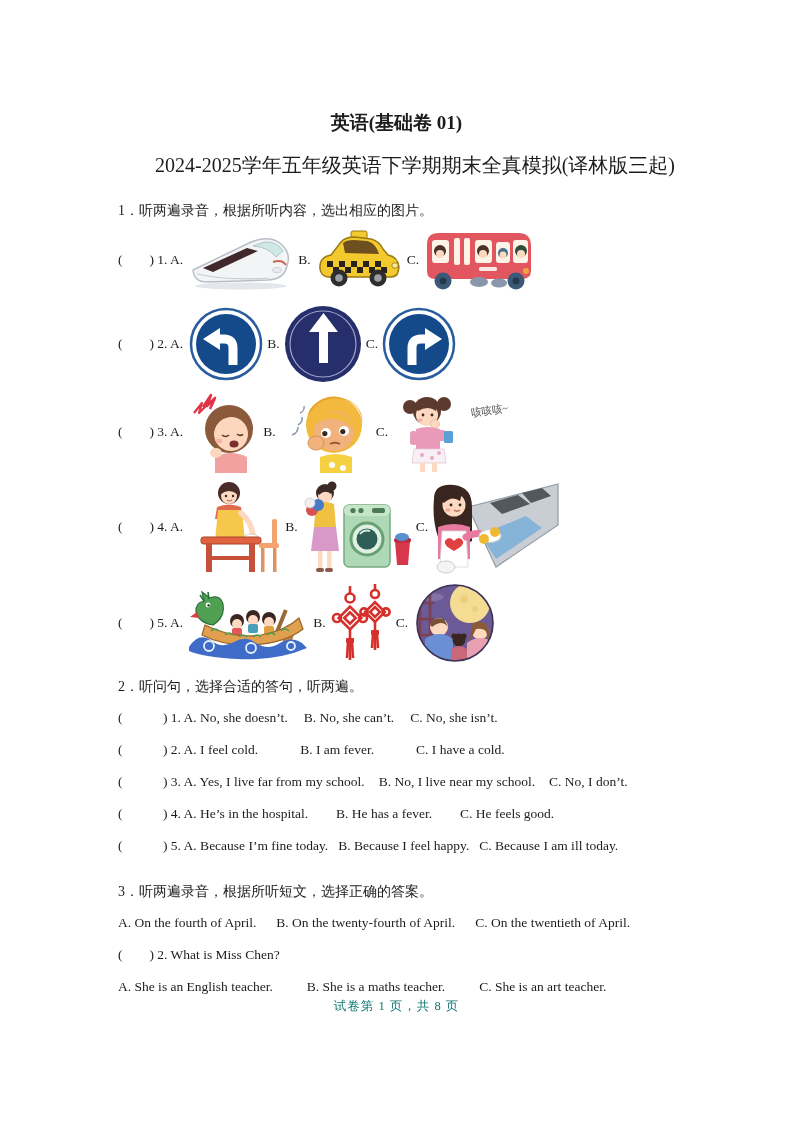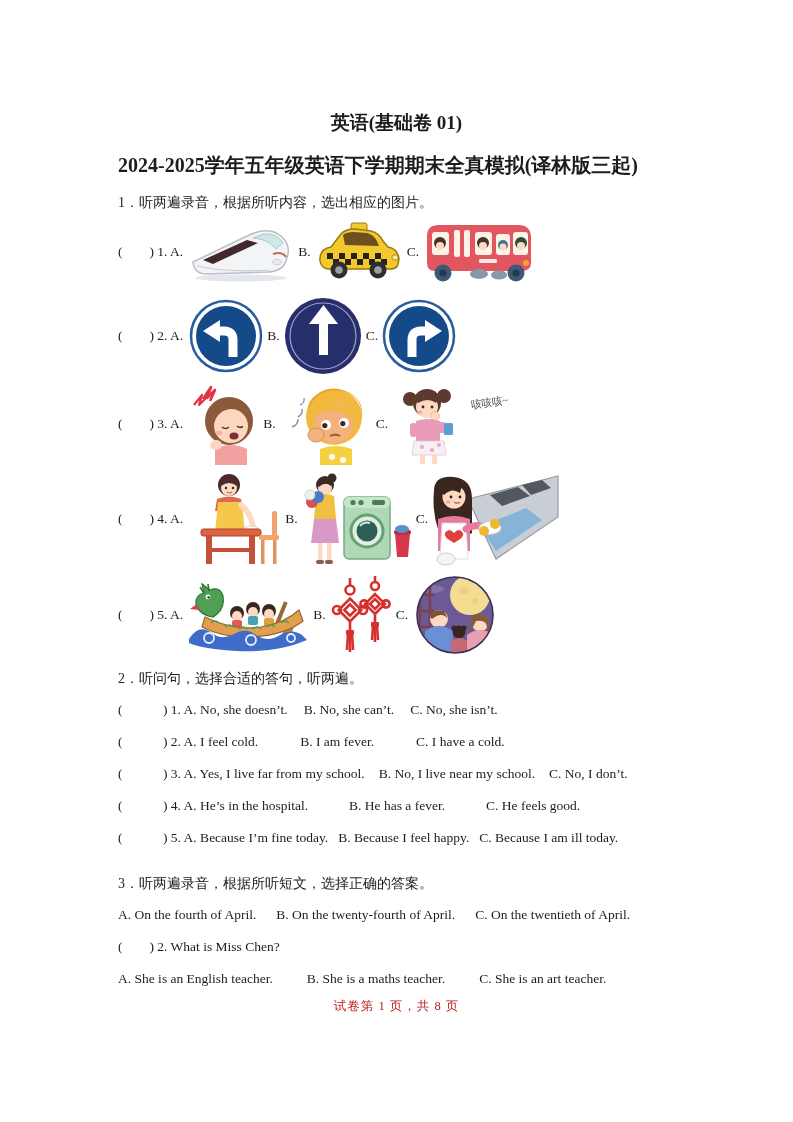"2024-2025学年五年级英语下学期期末全真模拟(译林版三起)" .subtitle { font-weight: bold -> normal; margin: 0 0 14px 0 -> 0 0 22px 0; text-align: left -> right }
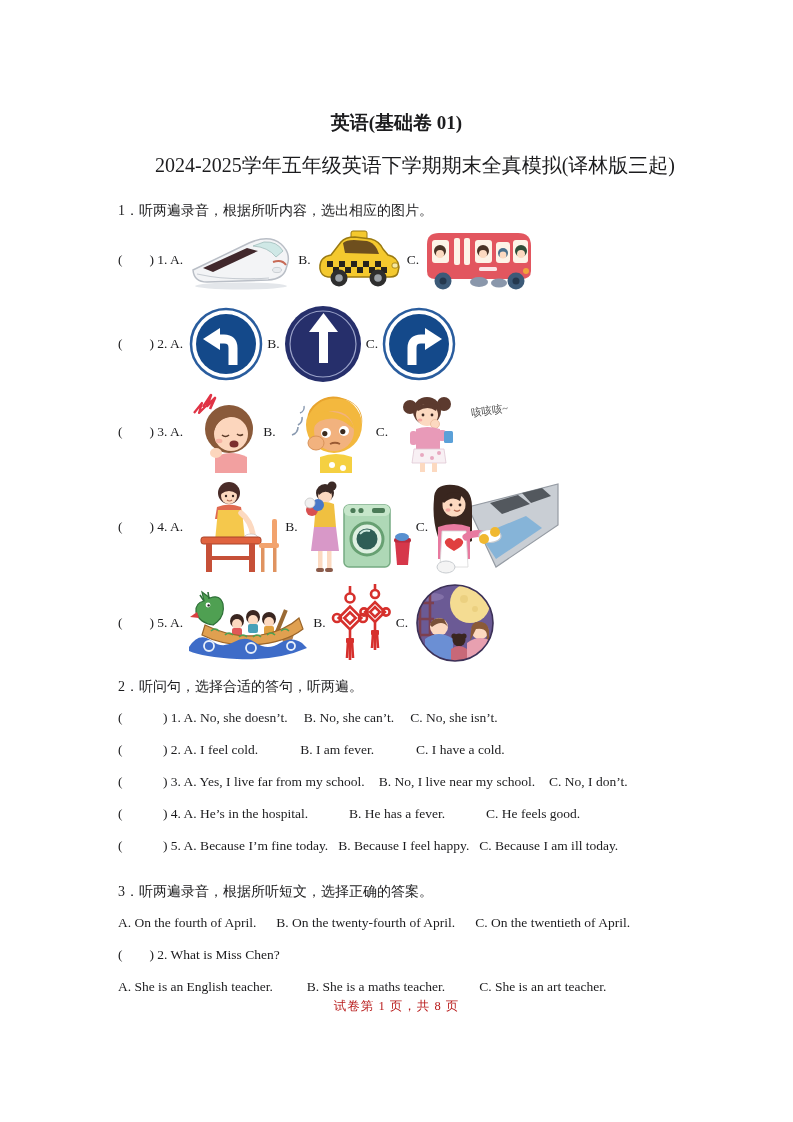"( ) 4. A. He’s" .g28 { gap: 41px -> 28px }
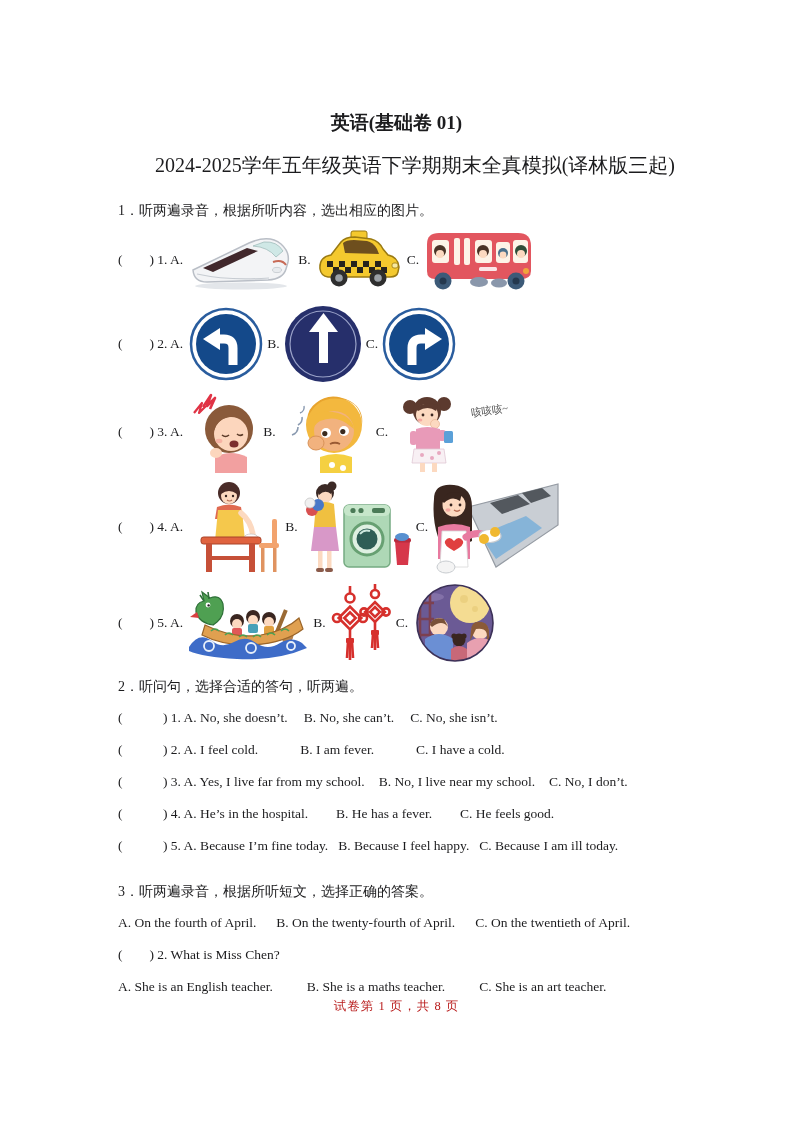"试卷第 1 页，共 8 页" .footer { color: #b91c1c -> #0f766e }
